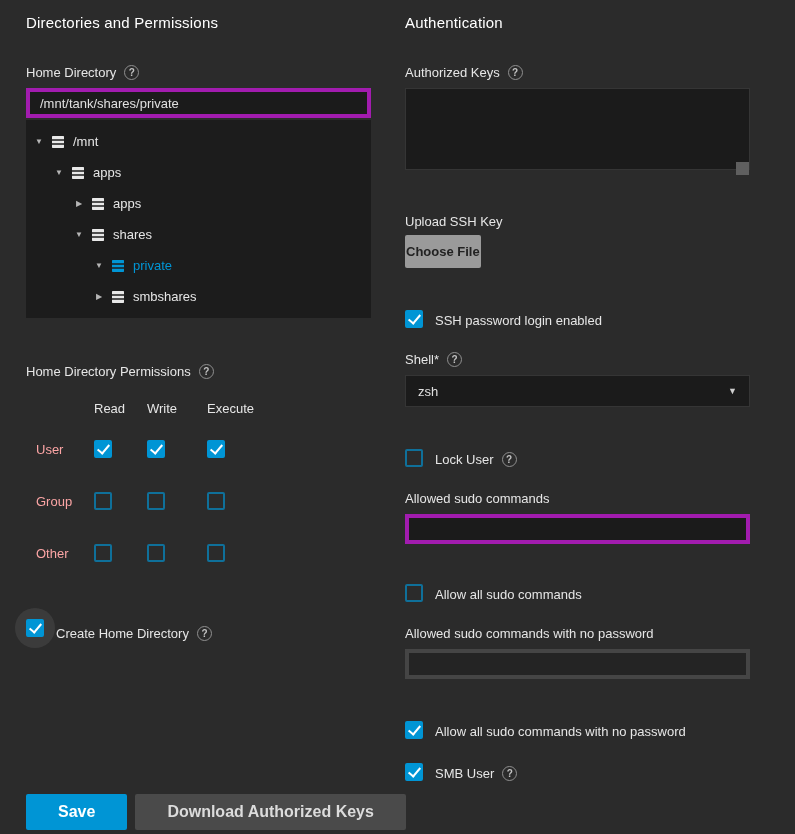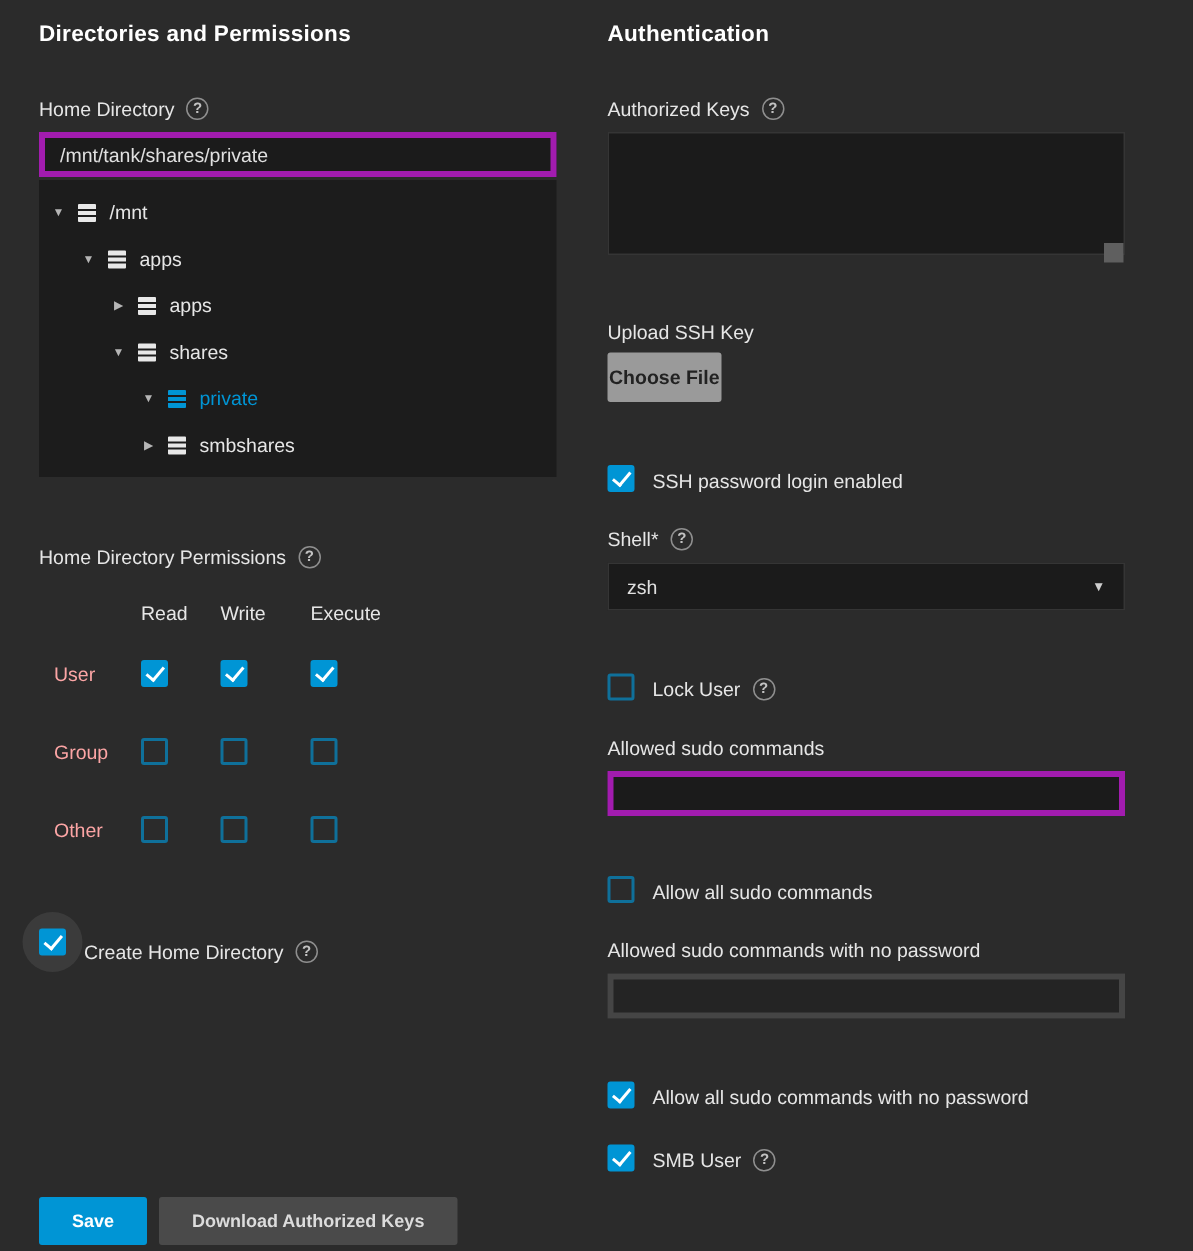"Directories and Permissions" h2.section-title { font-weight: bold -> normal }
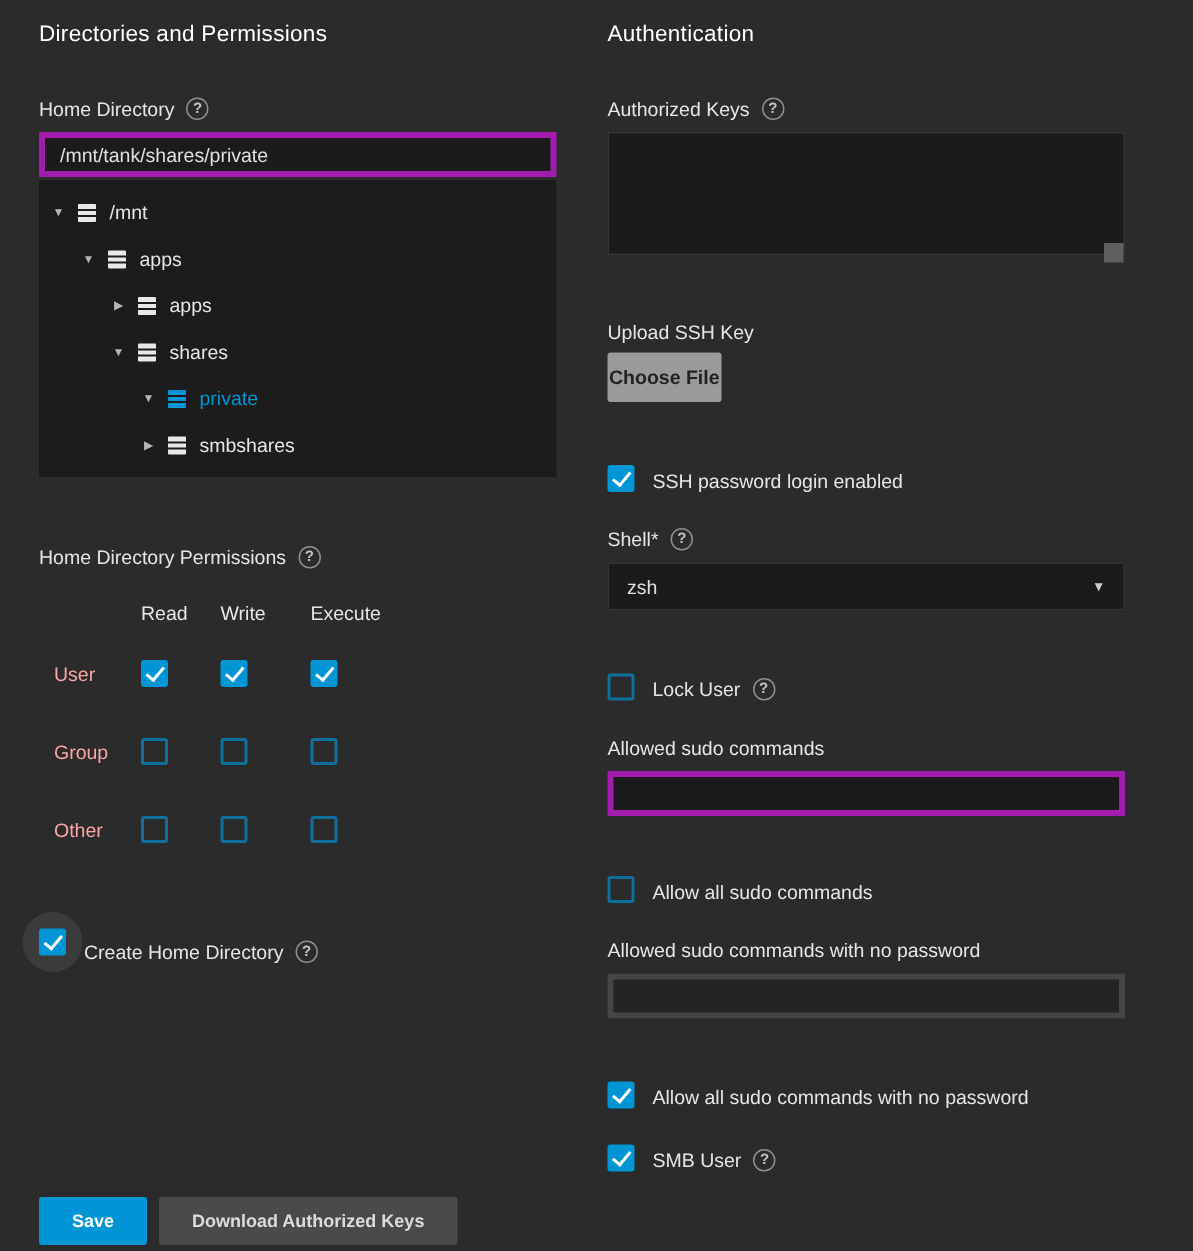"Save" .btn { font-size: 12px -> 16px; padding: 9px 22px -> 9px 32px }
